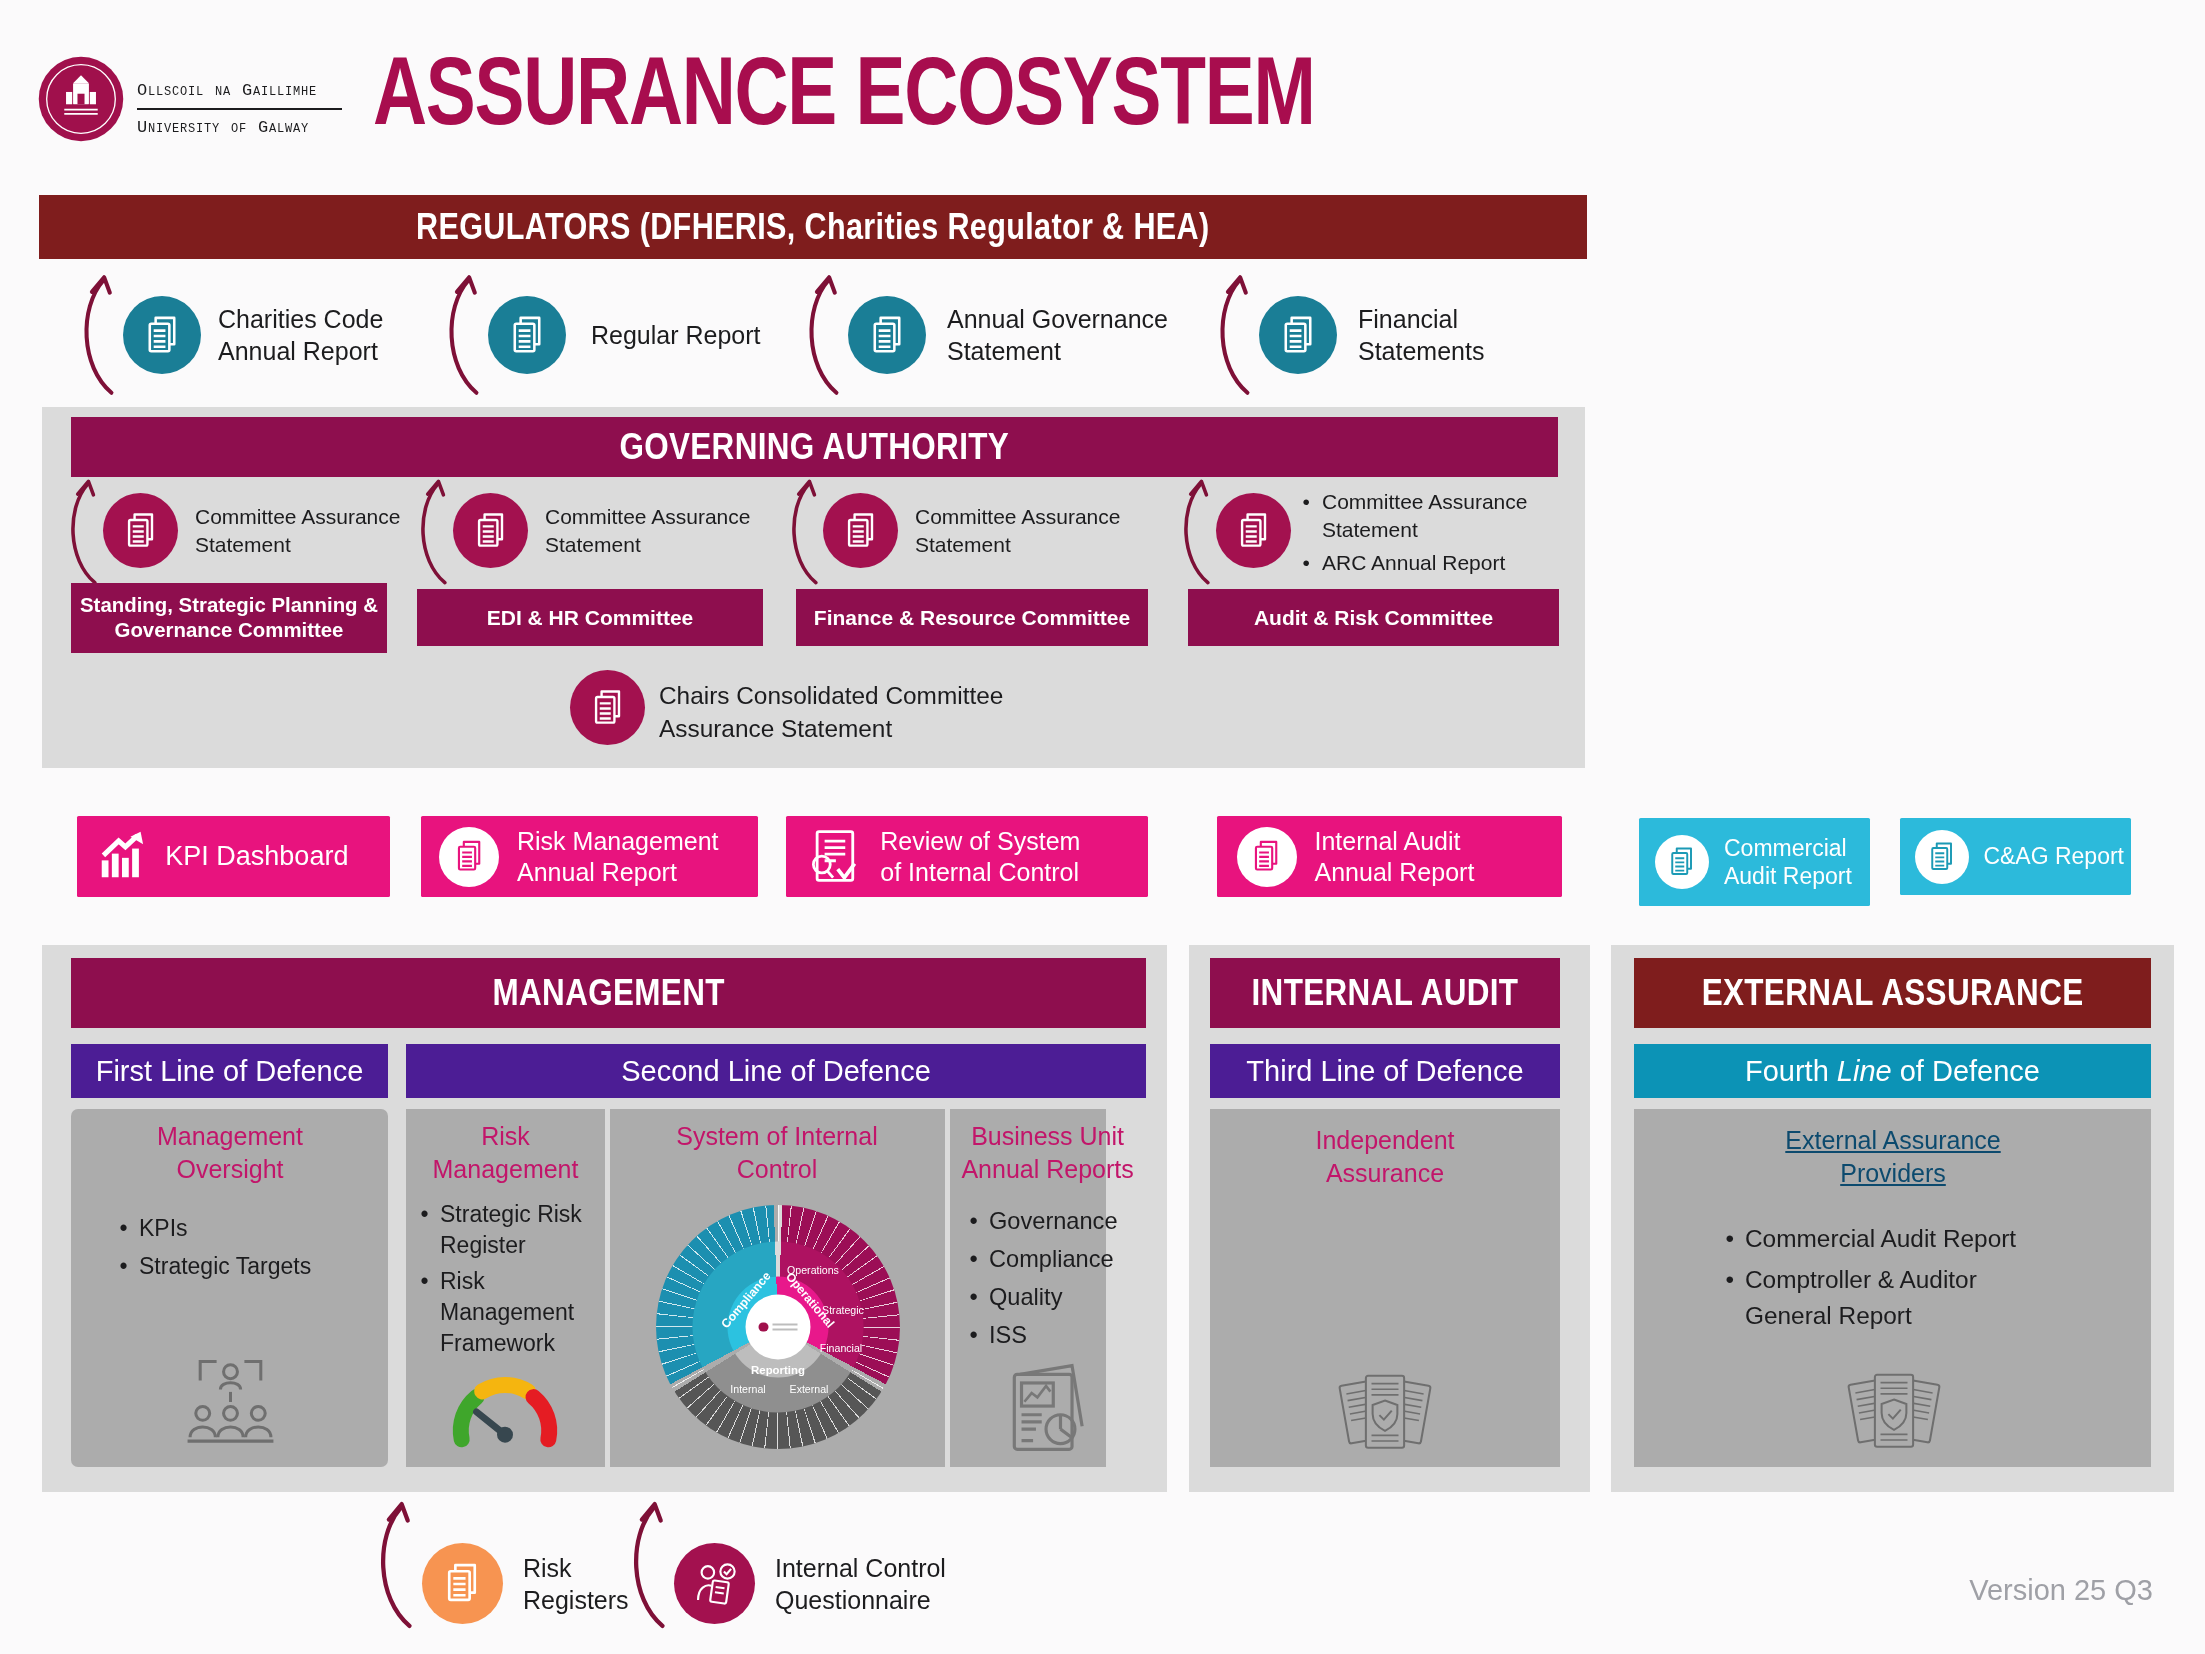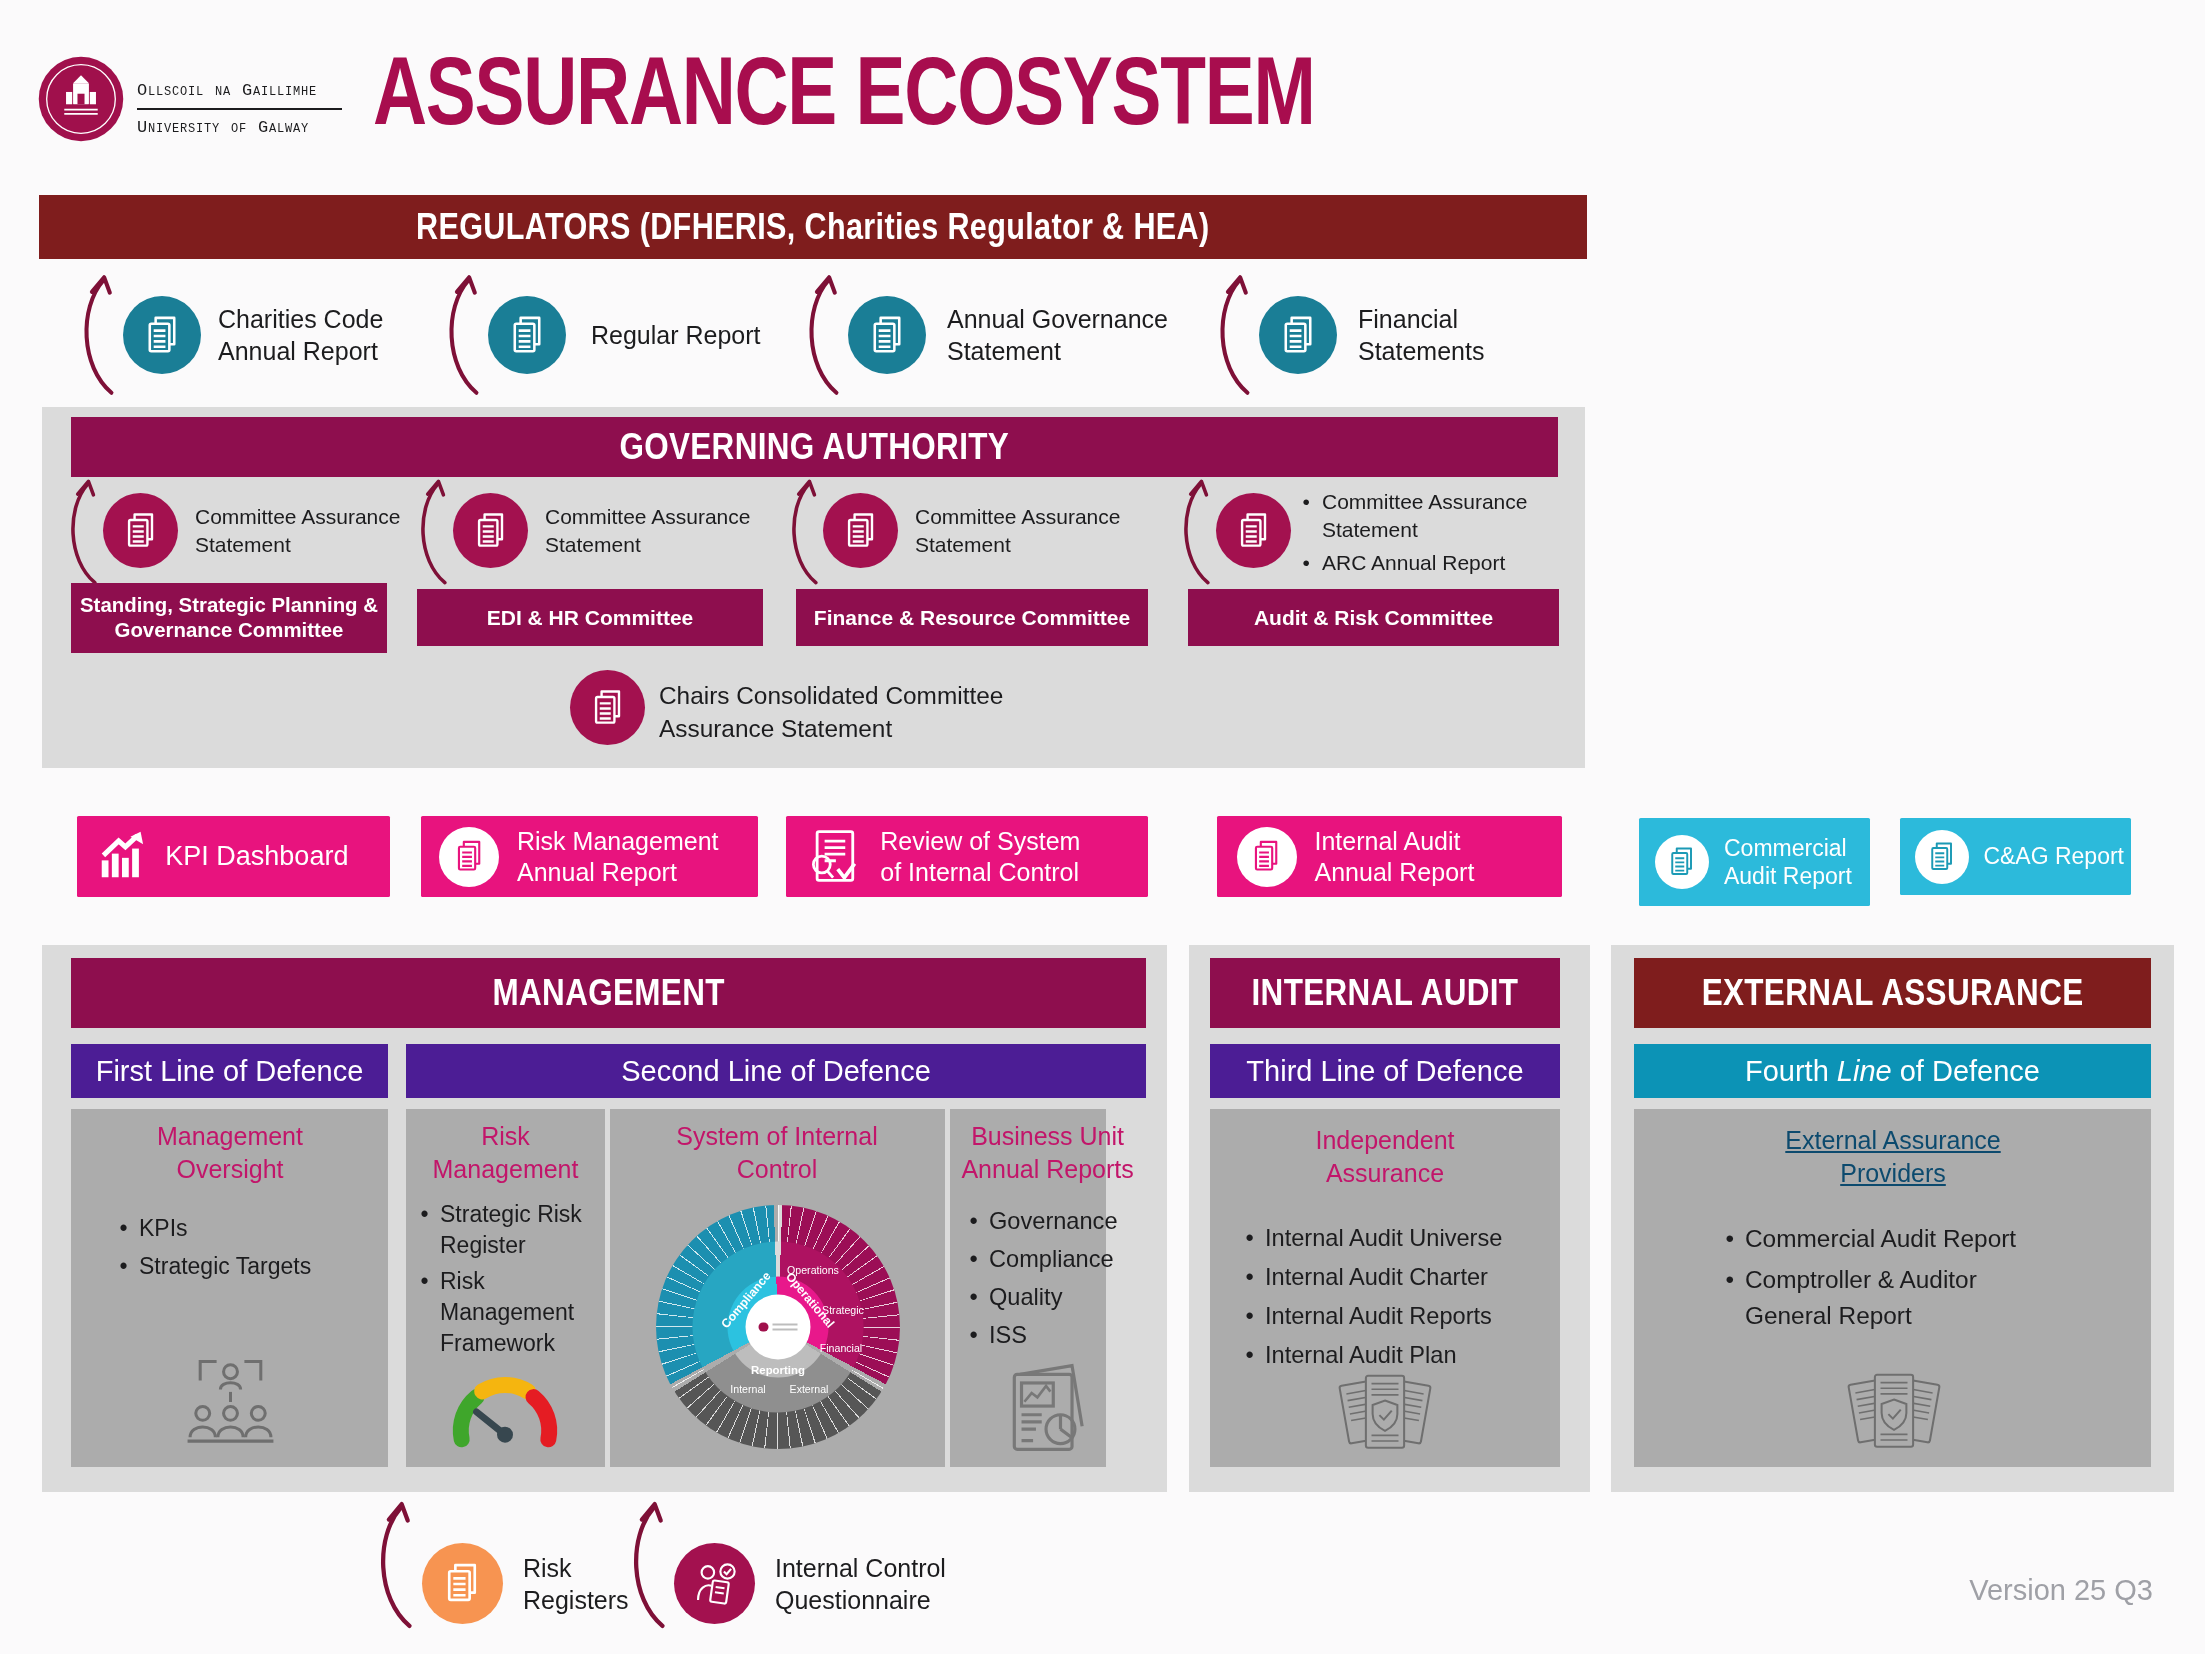"Management Oversight" div.abs { border-radius: none -> 7px }
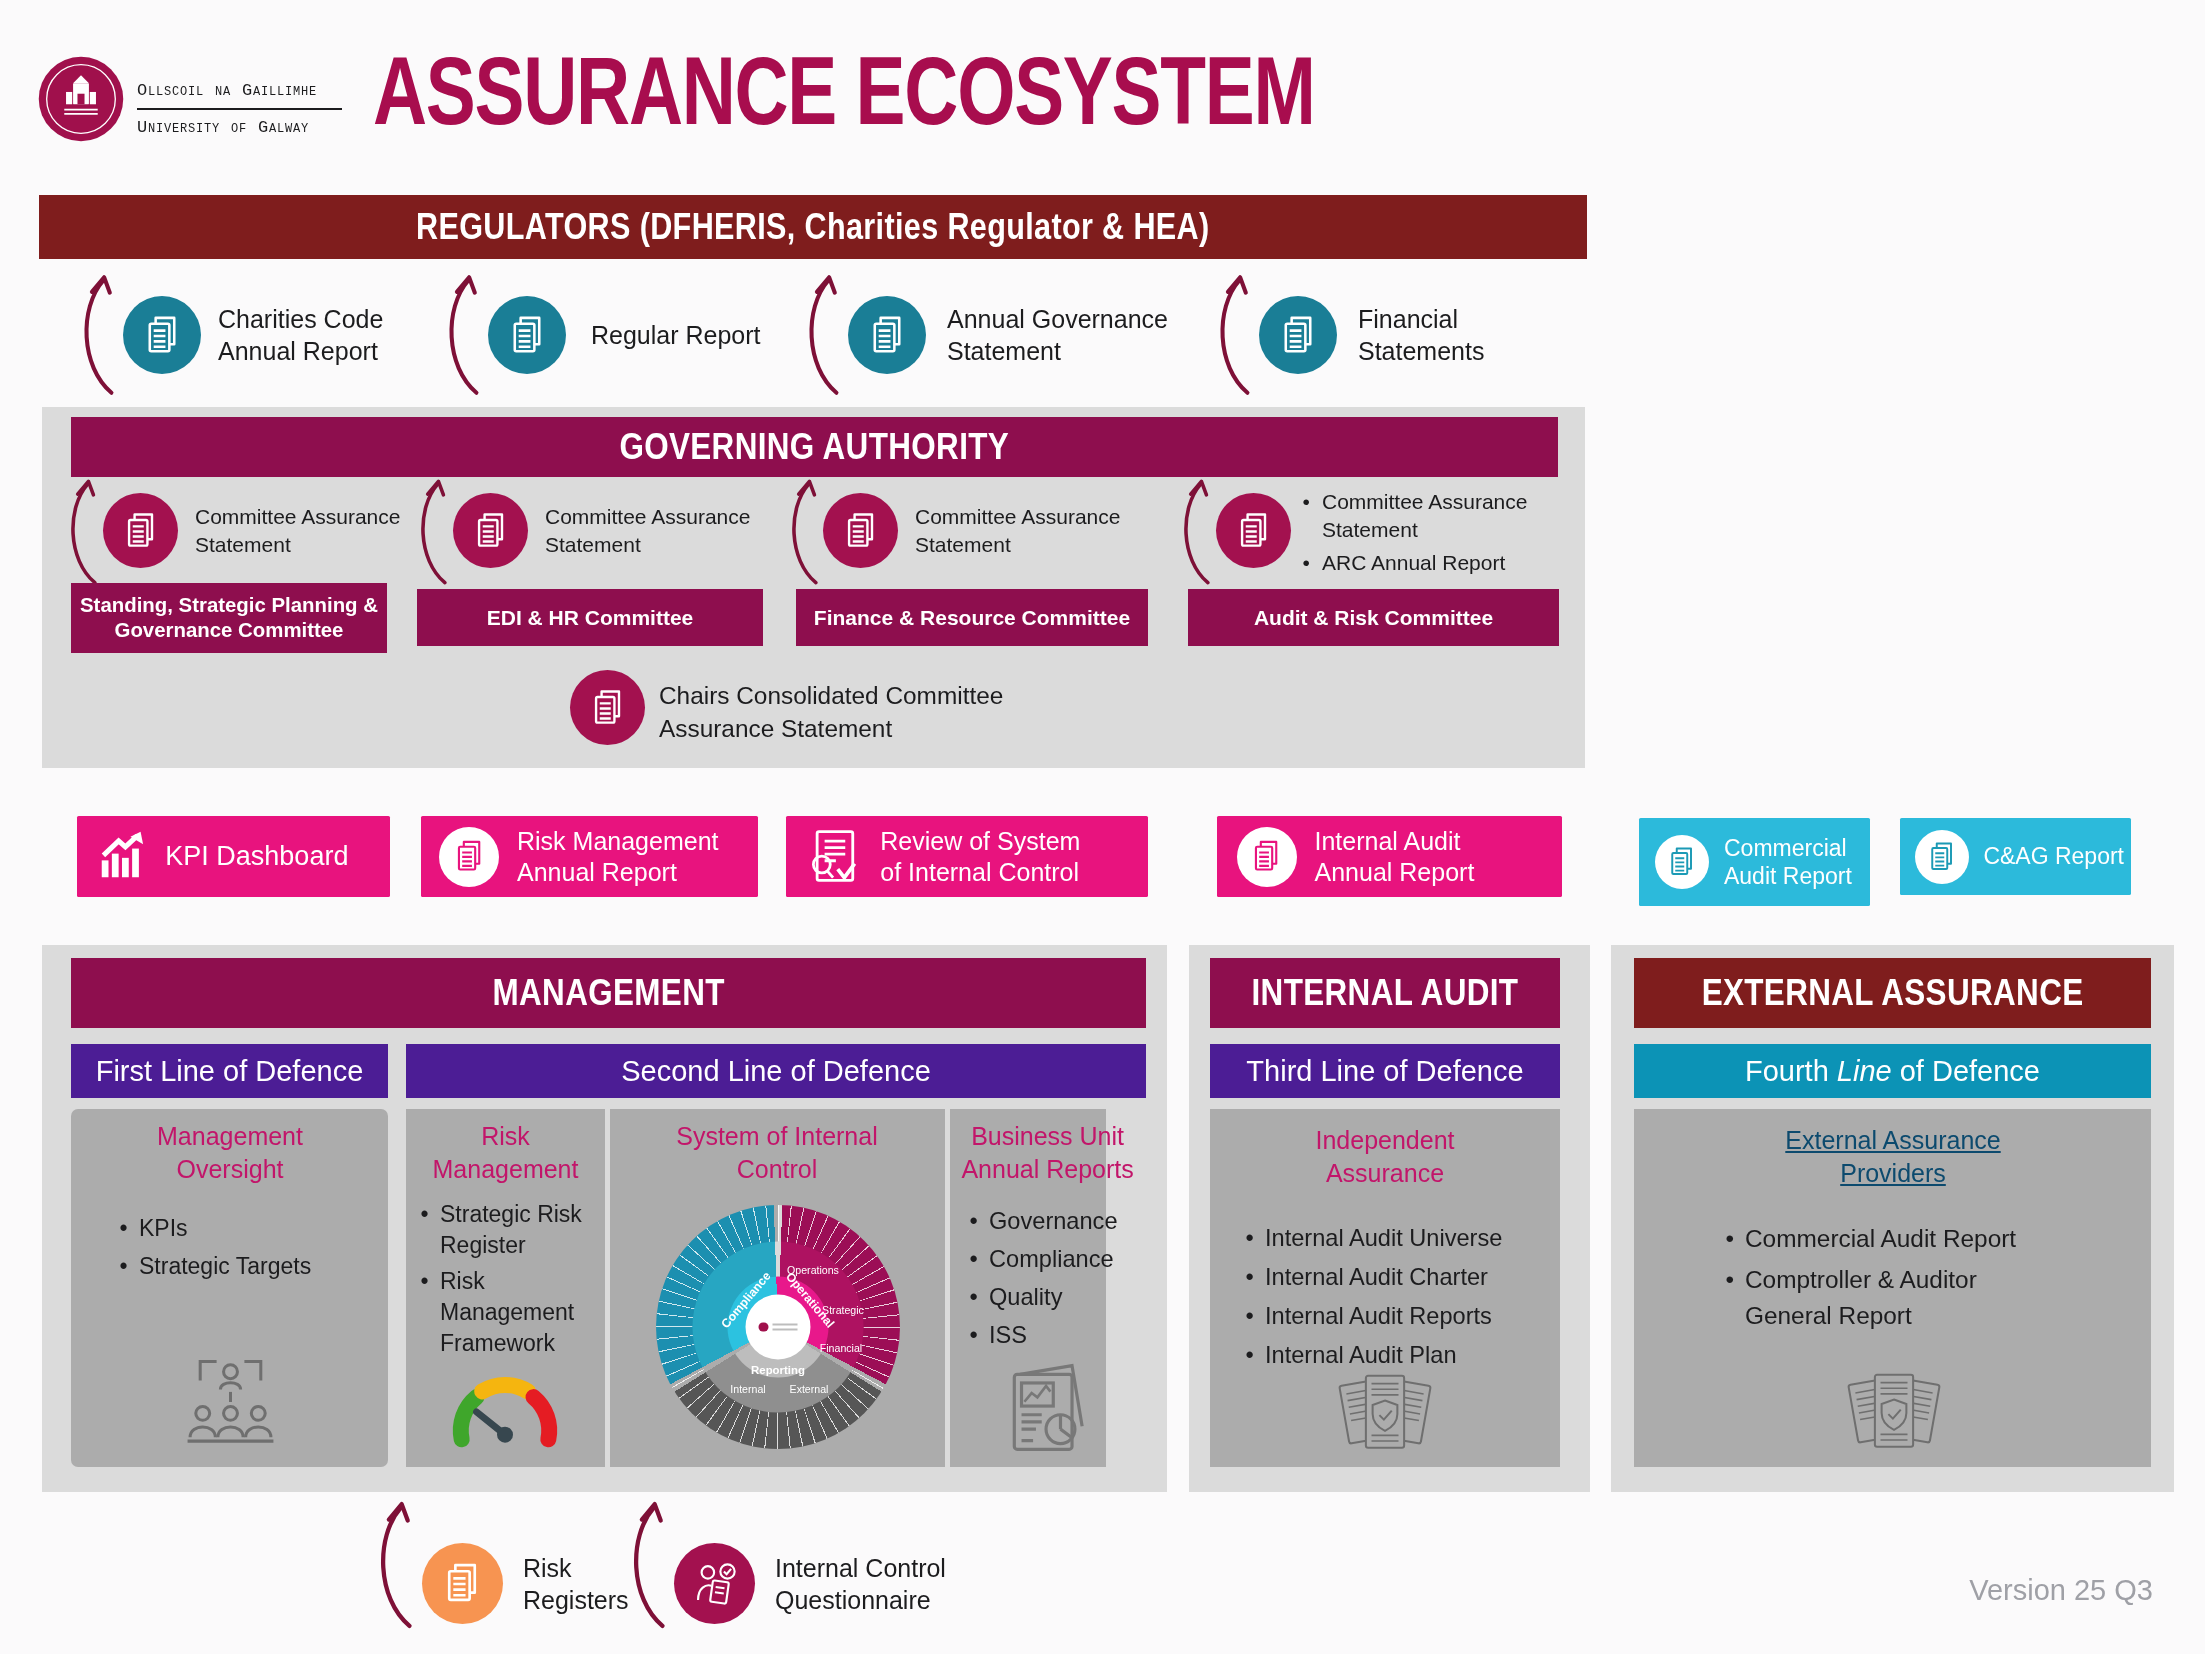"Internal Audit Universe" div.abs { html: <div> <div>Internal Audit Universe</div> <div>Internal Audit Charter</div> <div>Internal Audit Reports</div> <div>Internal Audit Plan</div> </div> -> none }
